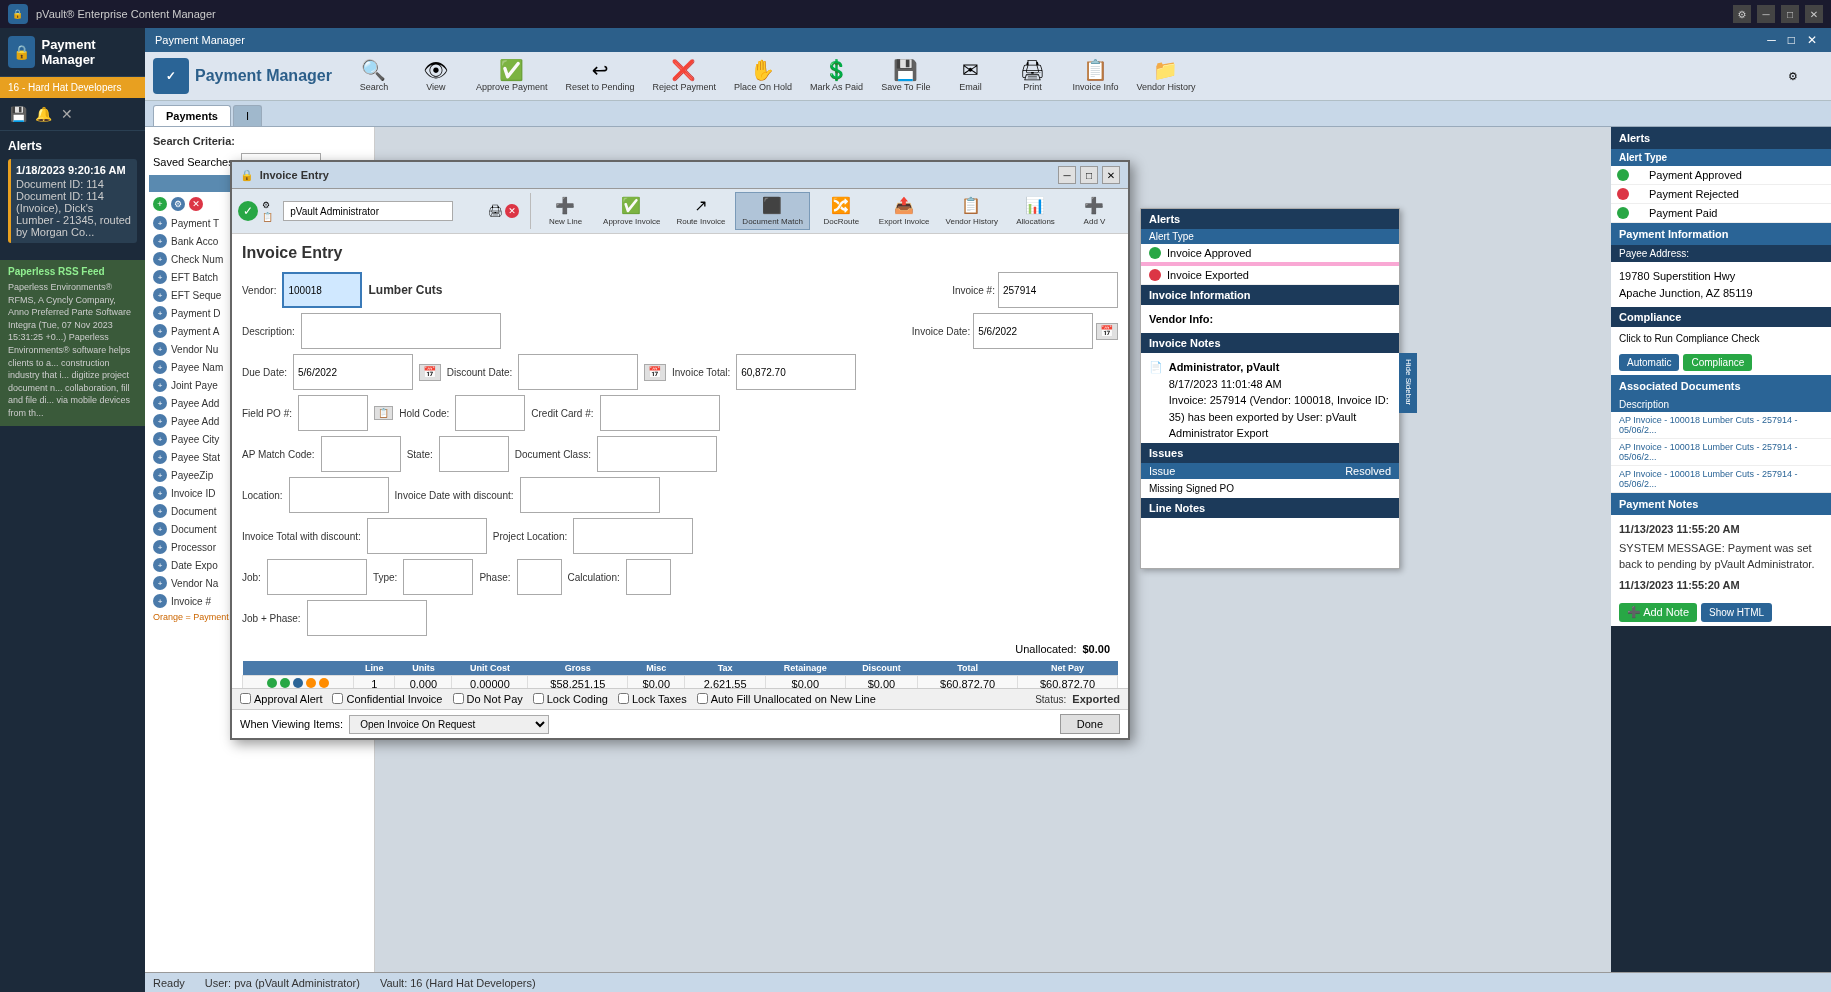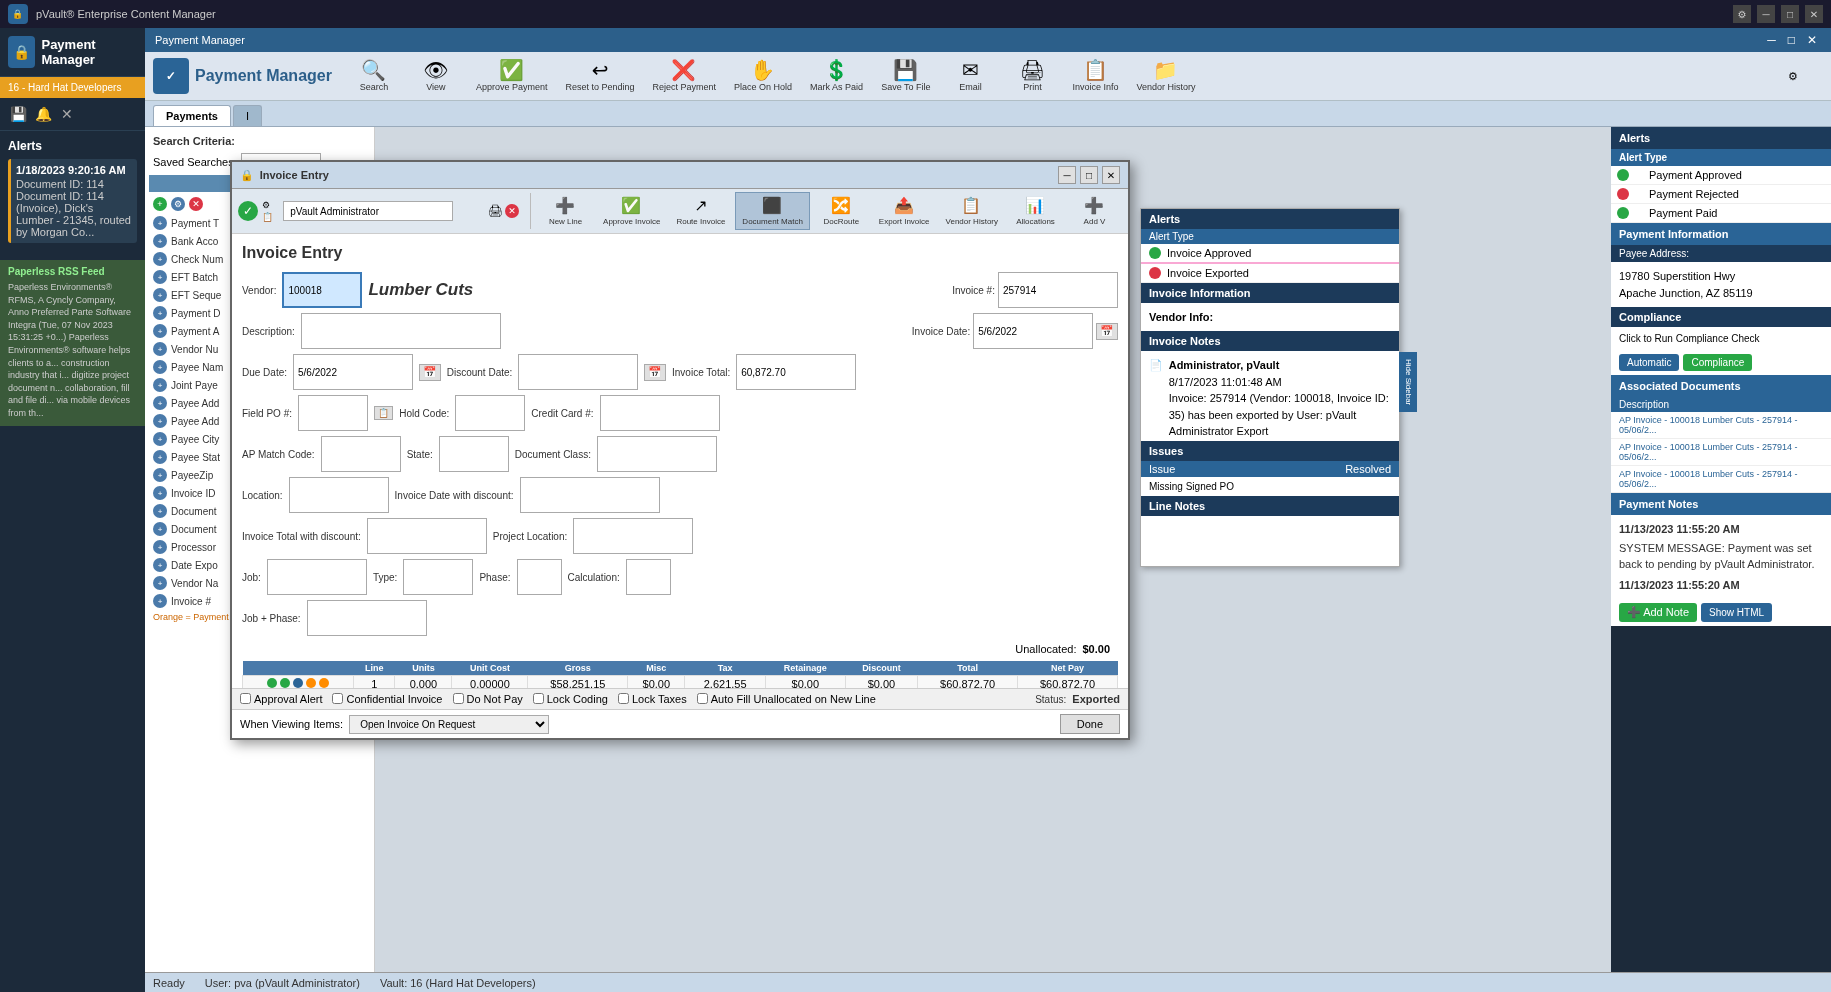"Invoice Approved" div { border-bottom: 2px solid #f9a8d4 -> 4px solid #f9a8d4 }
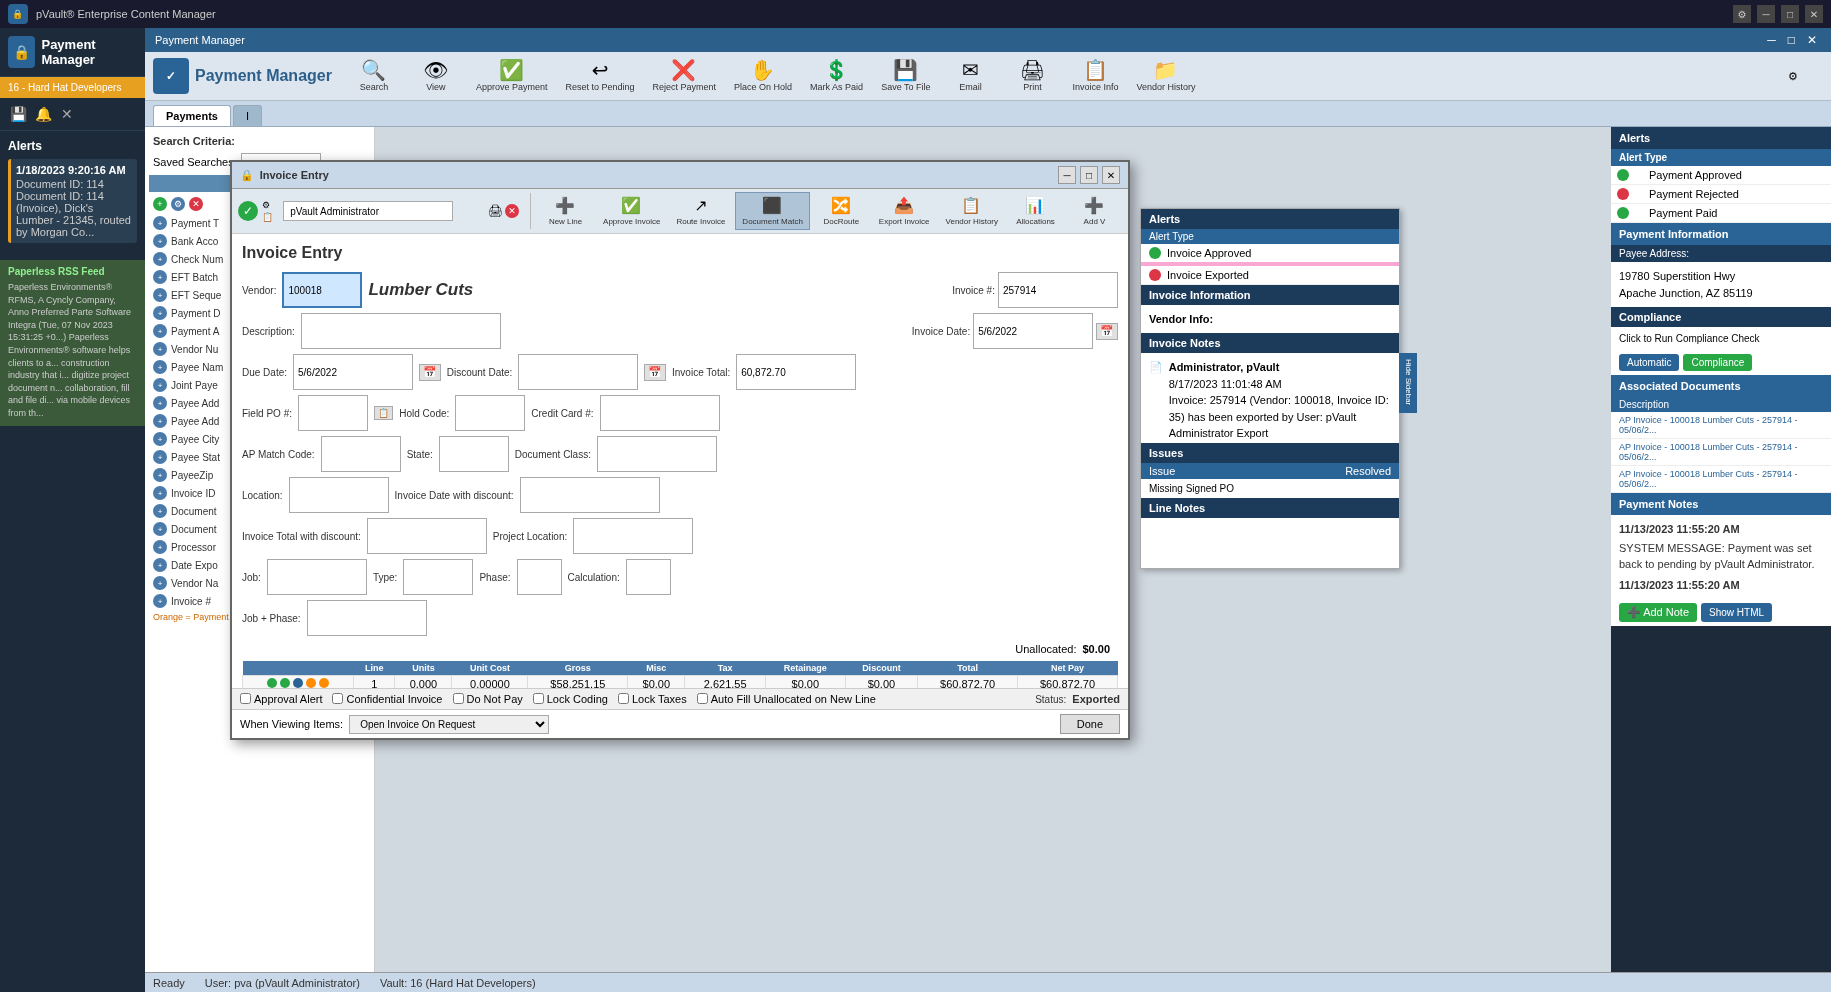"Lumber Cuts" .ie-company-name { font-size: 17px -> 12px; font-style: italic -> none }
